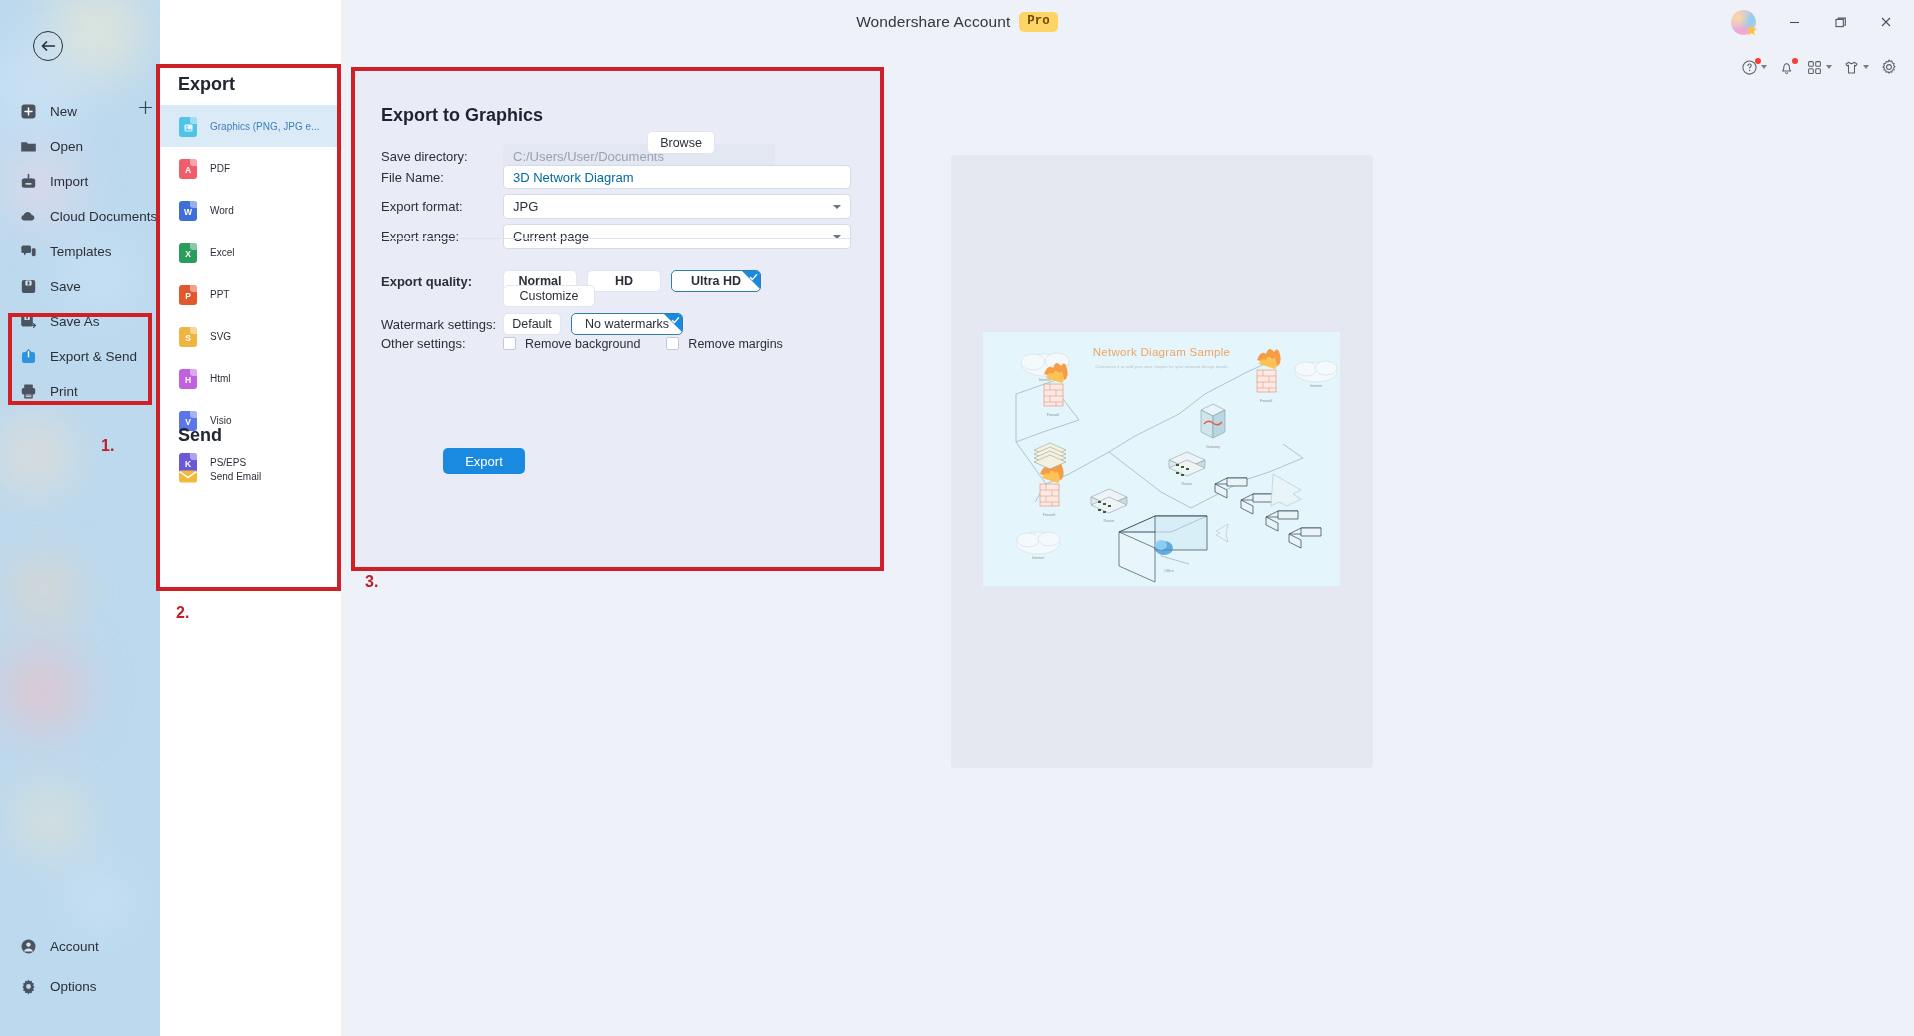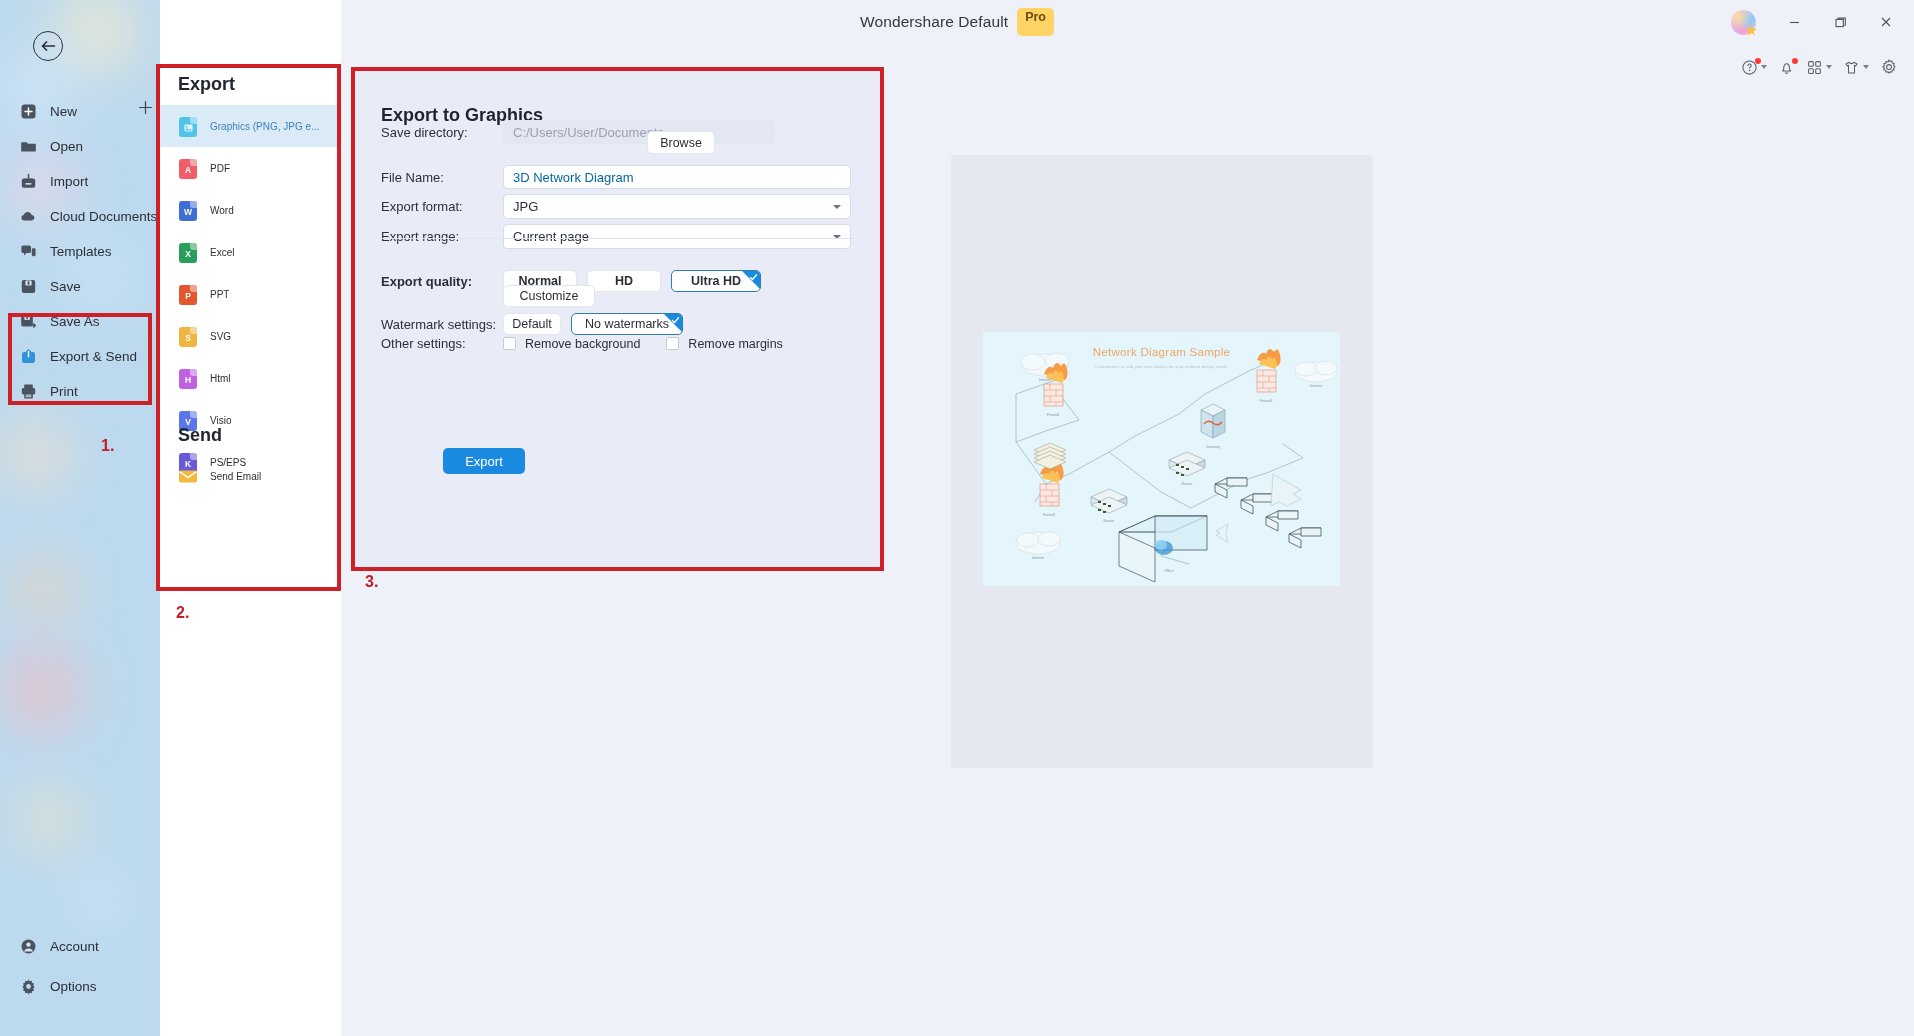"Wondershare Default" span.apptitle { text: Default -> Account }
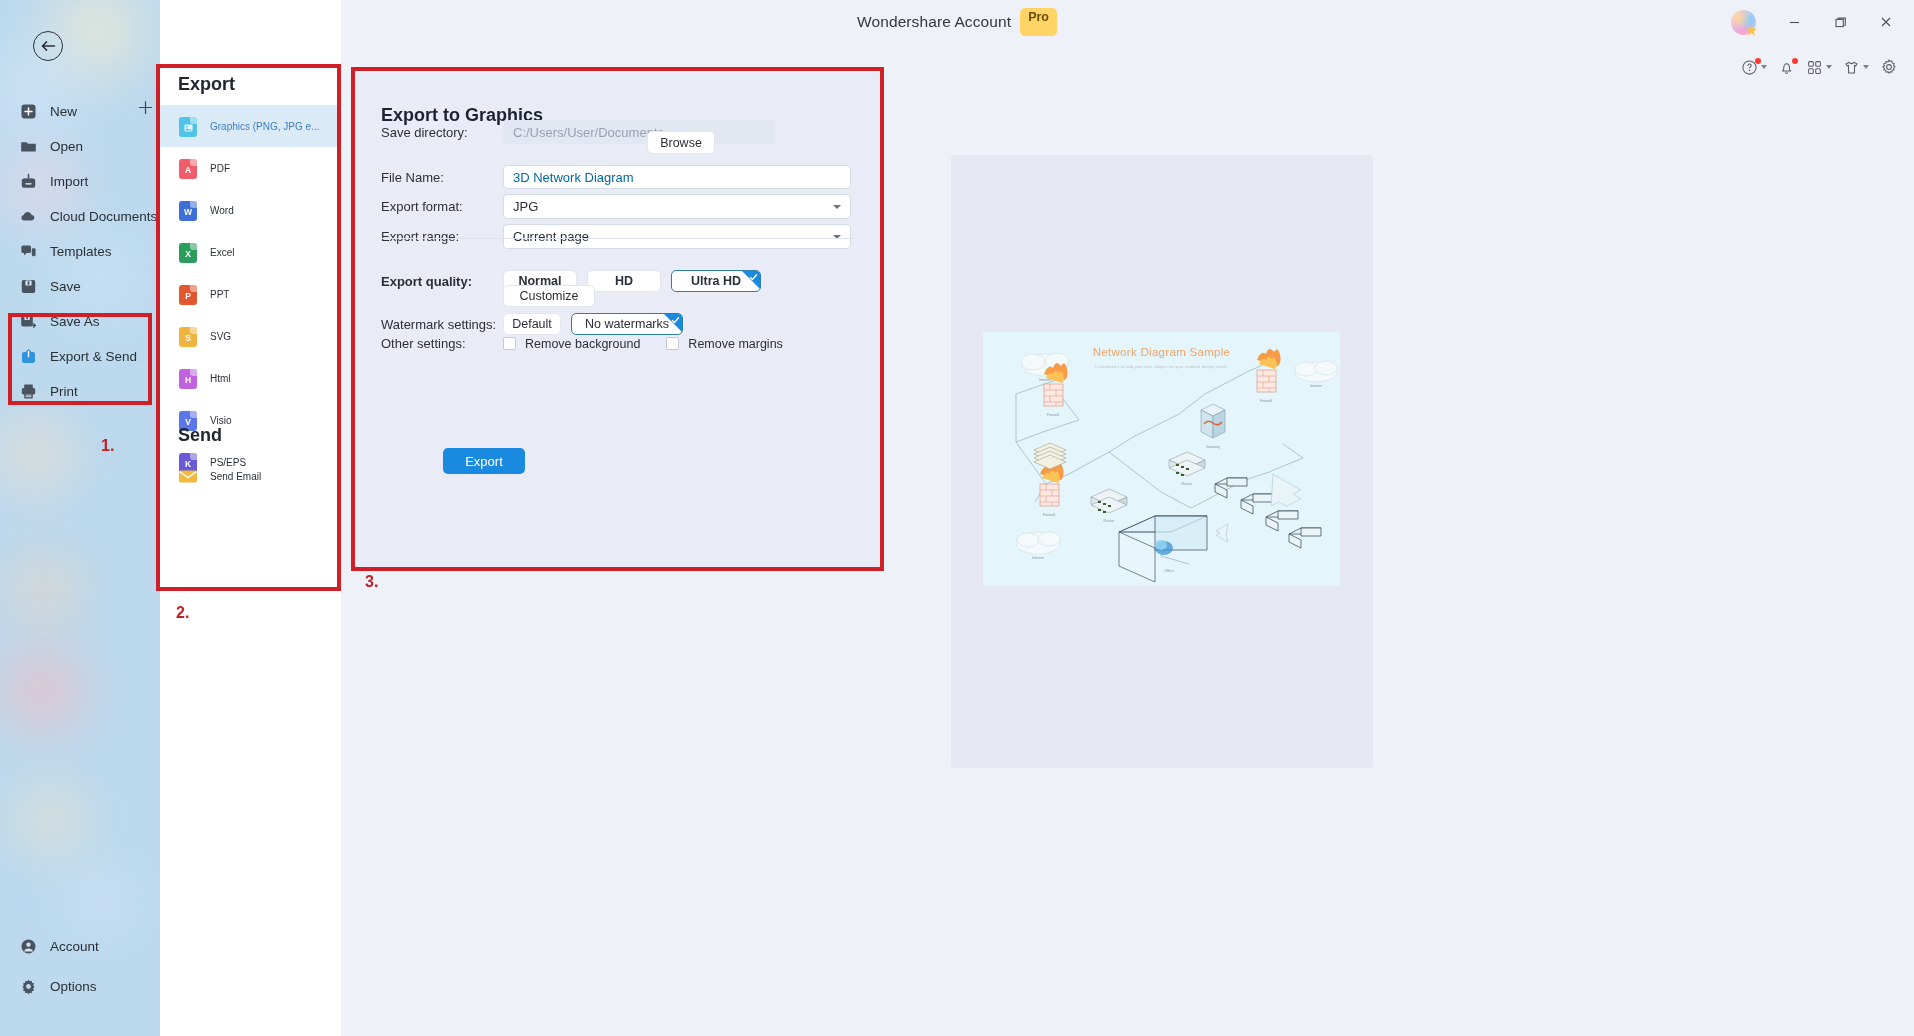"Pro" .pro-badge { font-family: none -> Liberation Mono, monospace; padding: 2px 8px 12px -> 2px 8px 3px }
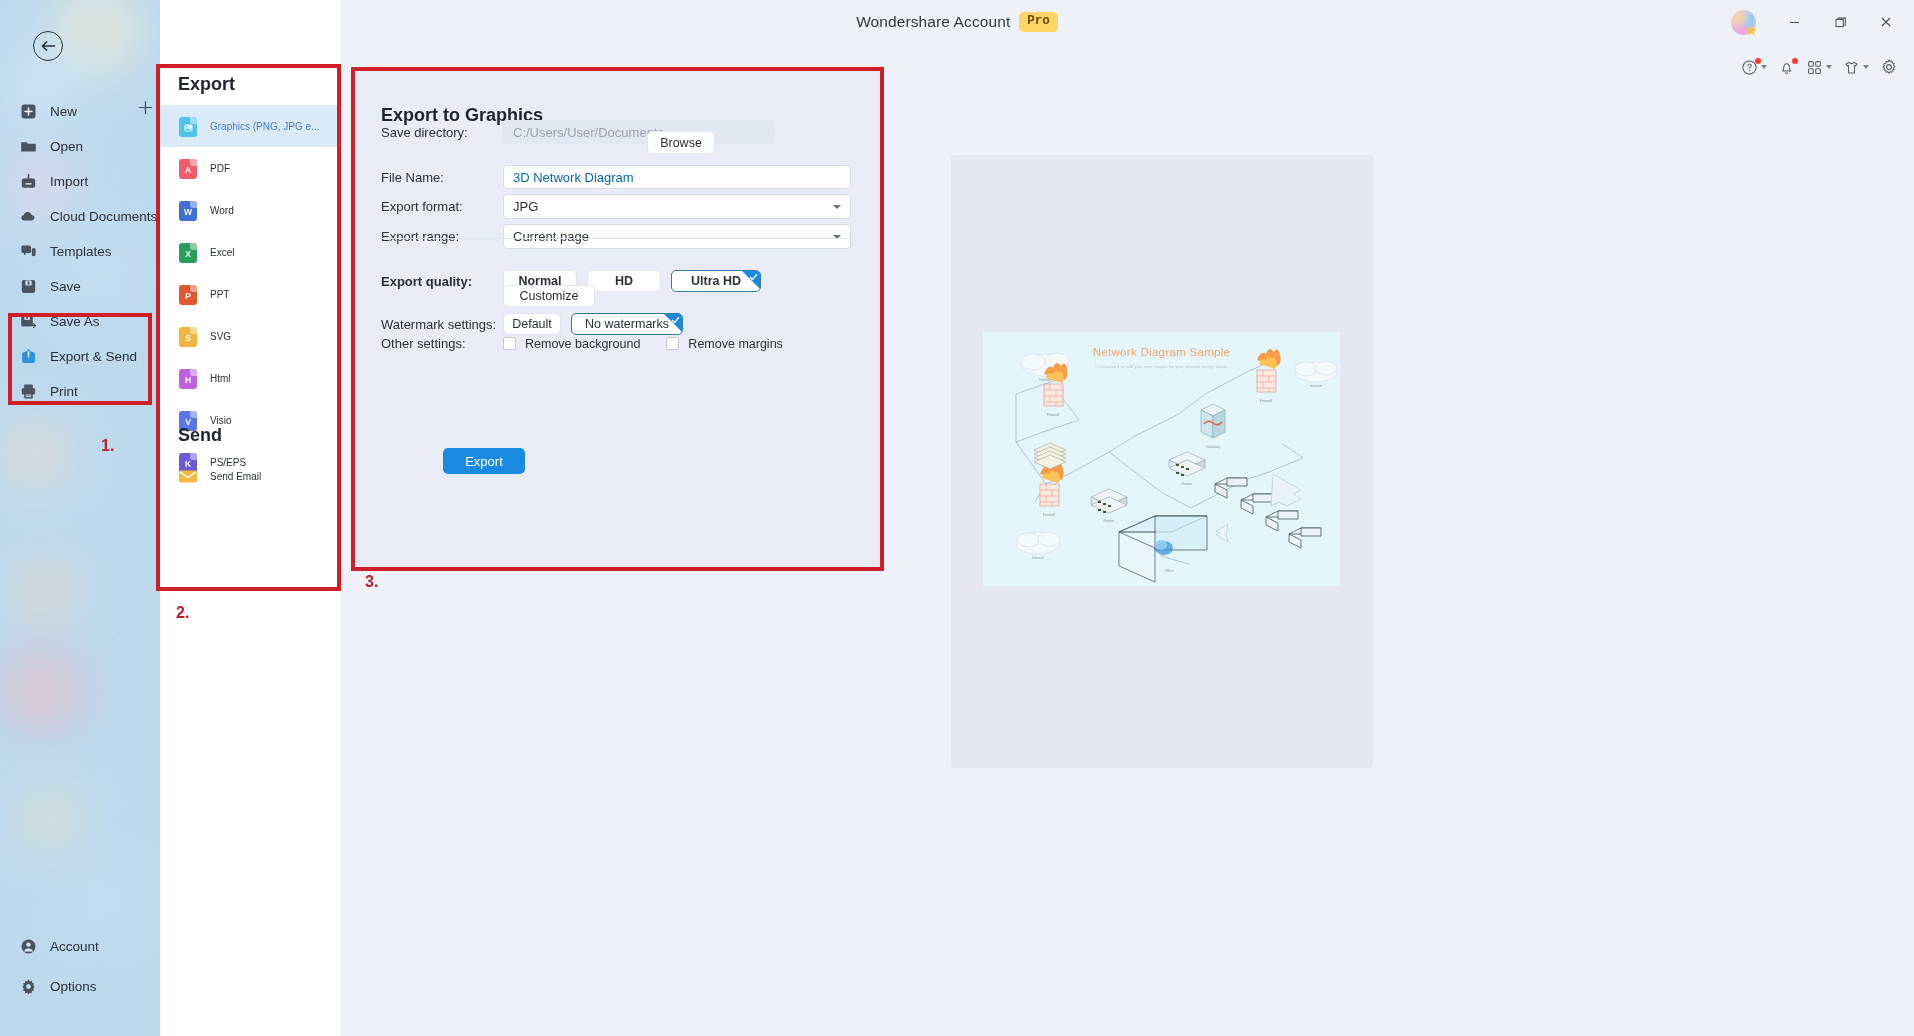"Save directory:" div.row { top: 52px -> 76px }
